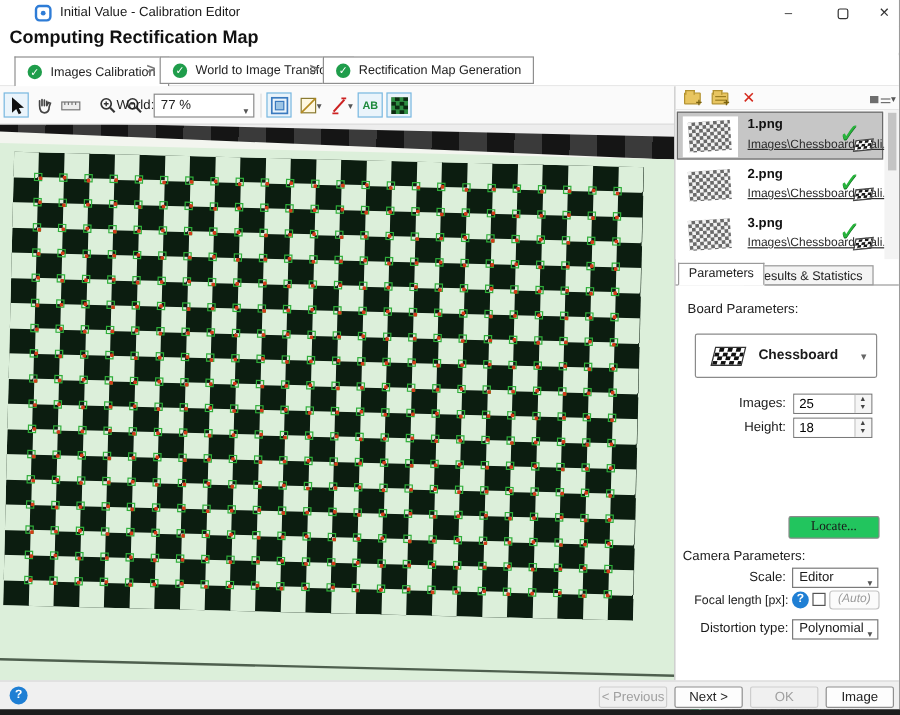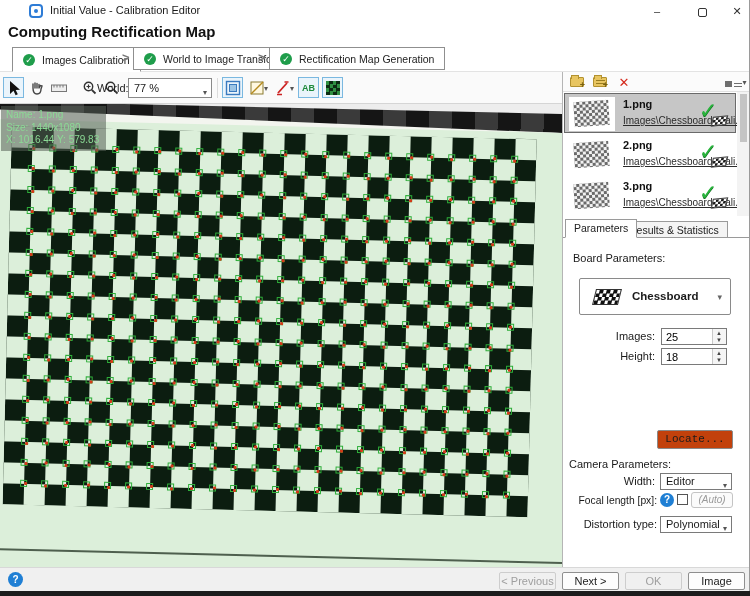"Name: 1.png" div { html: <div> <div>Name: 1.png</div> <div>Size: 1440x1080</div> <div>X: 1016.44 Y: 579.83</div> </div> -> none }
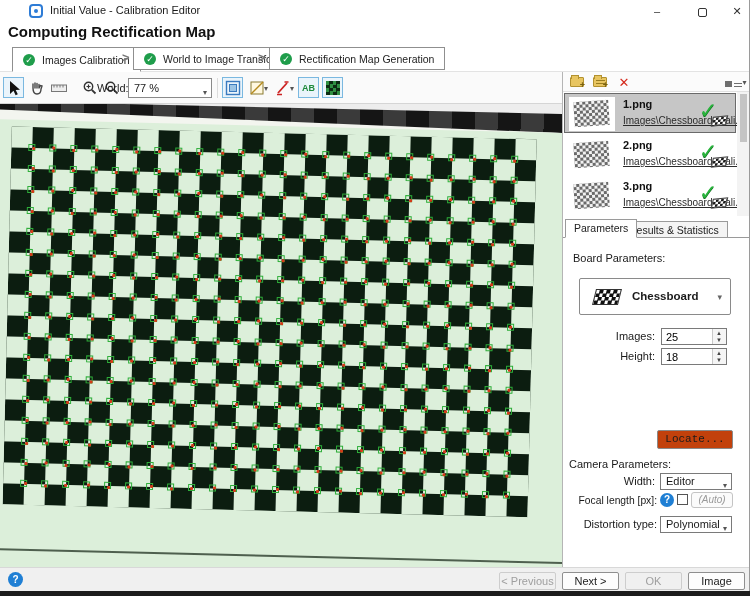"Locate..." .btn { background: #c2410c -> #22c55e; font-family: Liberation Mono, monospace -> Liberation Serif, serif }
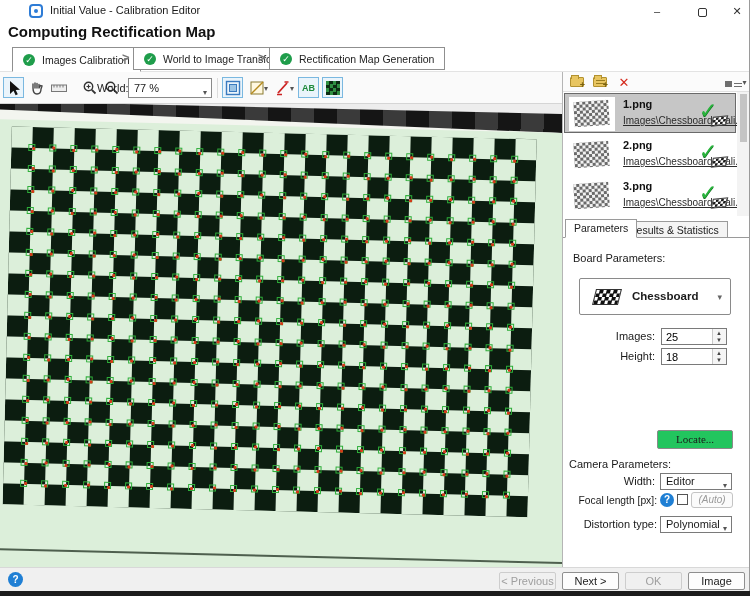"Width:" span.lbl-r { text: Width -> Scale }
